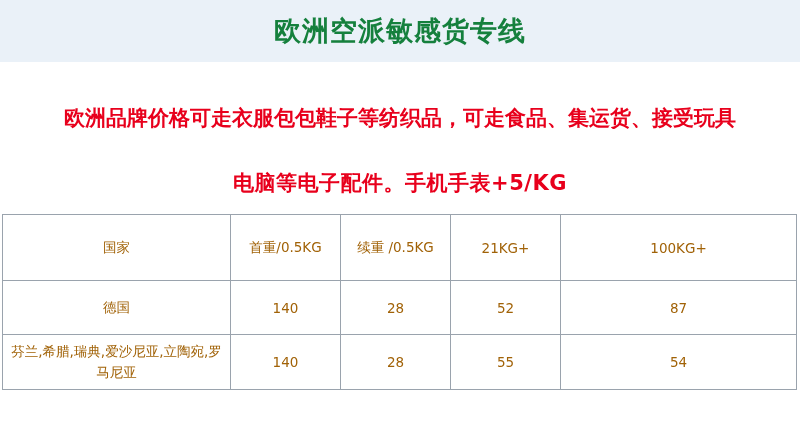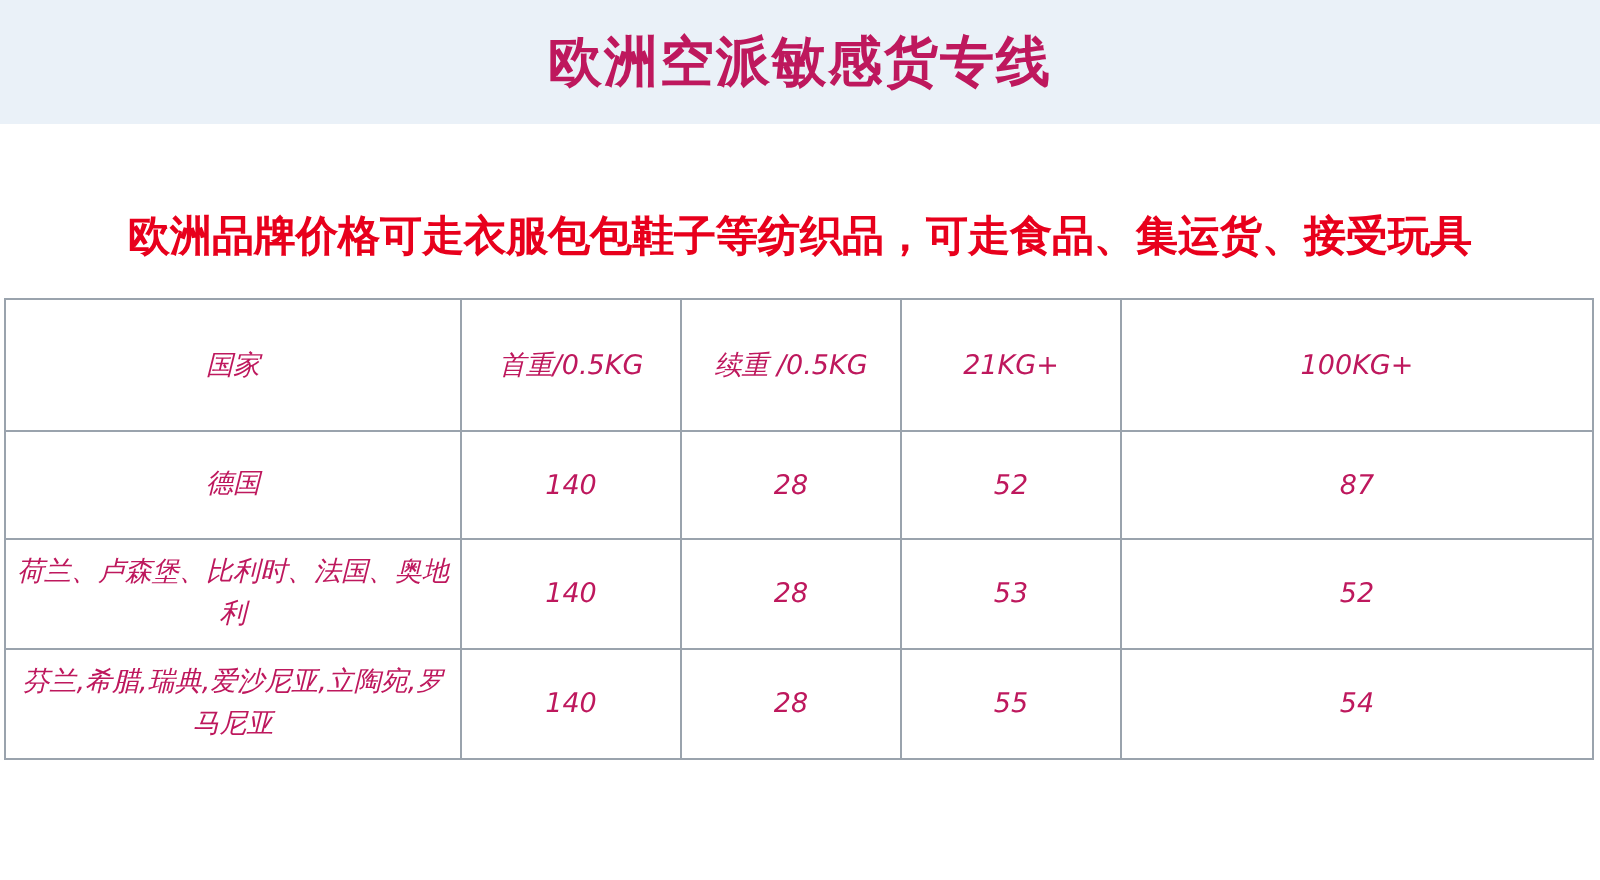"欧洲空派敏感货专线" .title-text { color: #be185d -> #15803d }
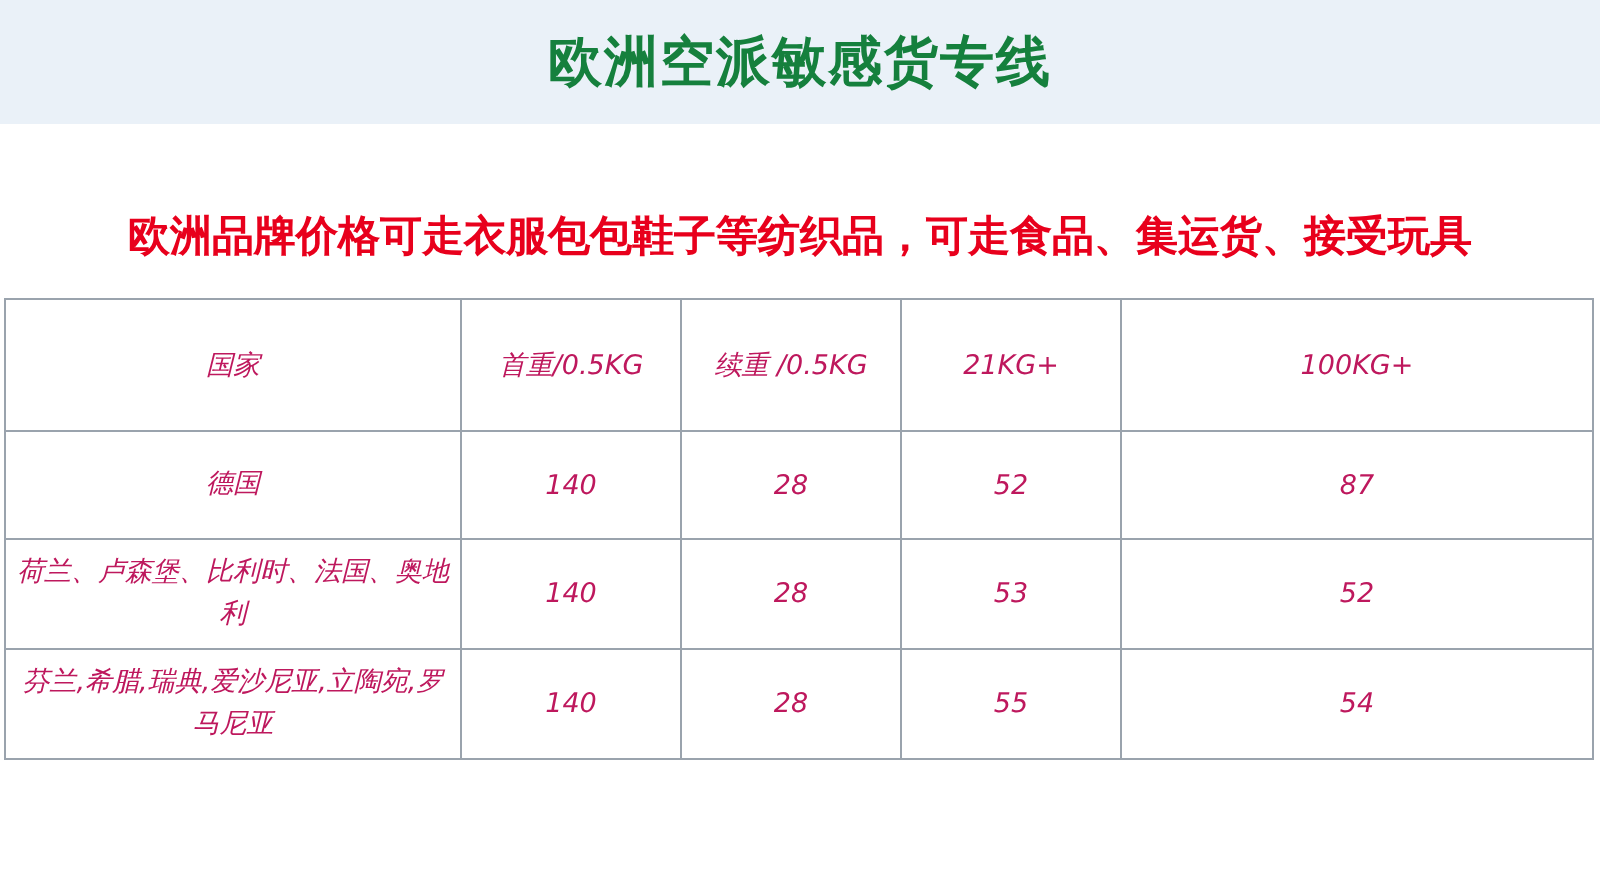"电脑等电子配件。手机手表+5/KG" div.subtitle-line { html: none -> <div>电脑等电子配件。手机手表+5/KG</div> }
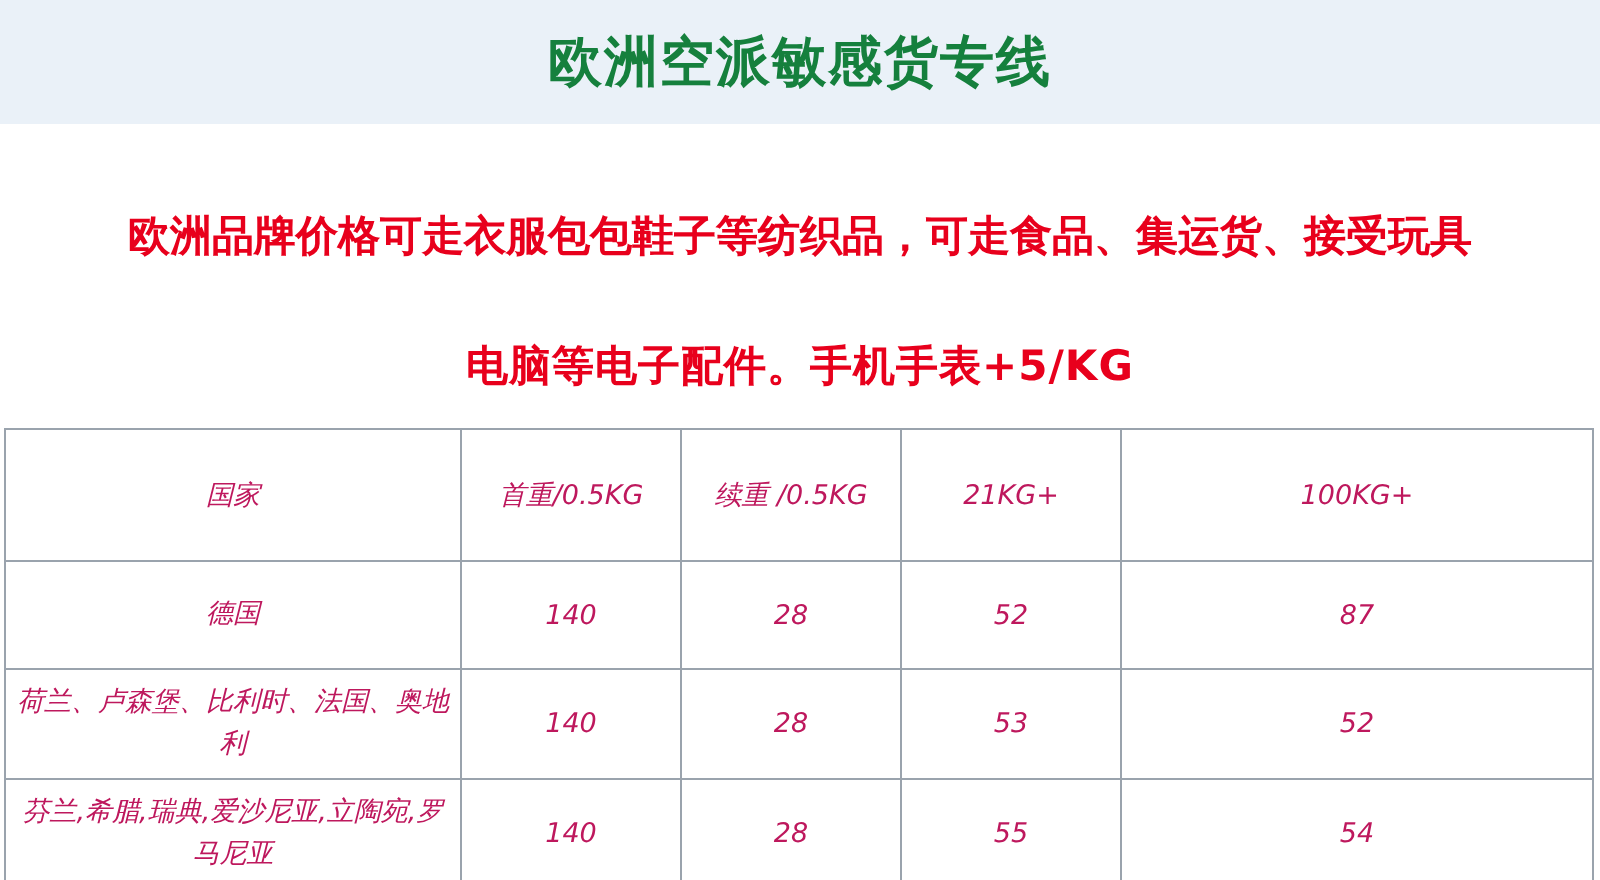"国家" table.rate td { color: #be185d -> #a16207; font-style: italic -> none }
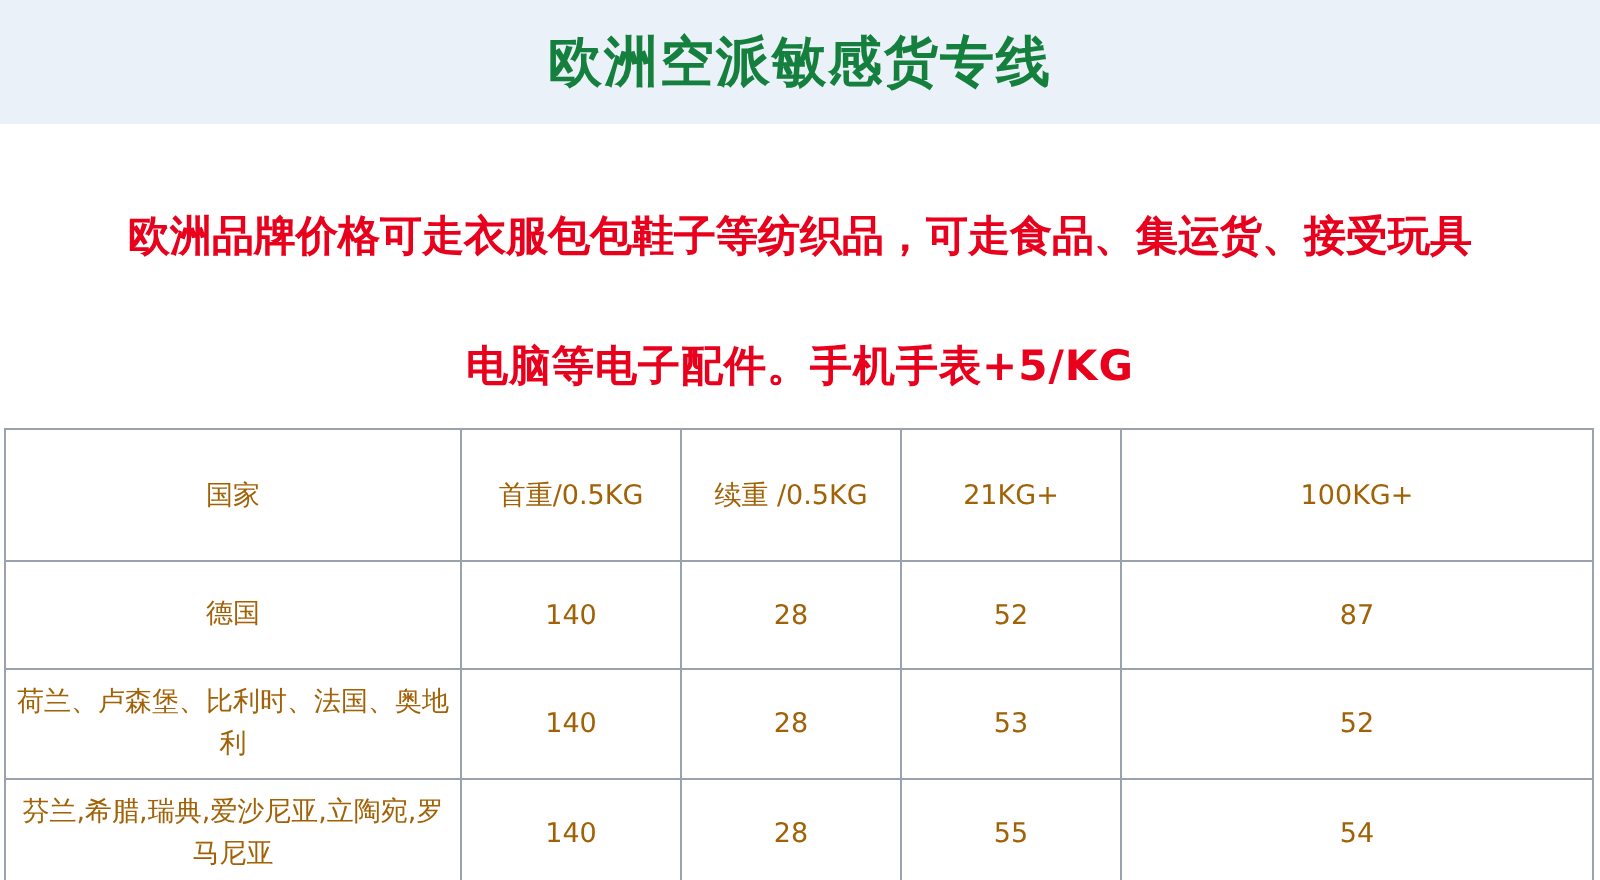"荷兰、卢森堡、比利时、法国、奥地利" tr.row-h2 { html: <tr> <td>荷兰、卢森堡、比利时、法国、奥地利</td> <td>140</td> <td>28</td> <td>53</td> <td>52</td> </tr> -> none }
